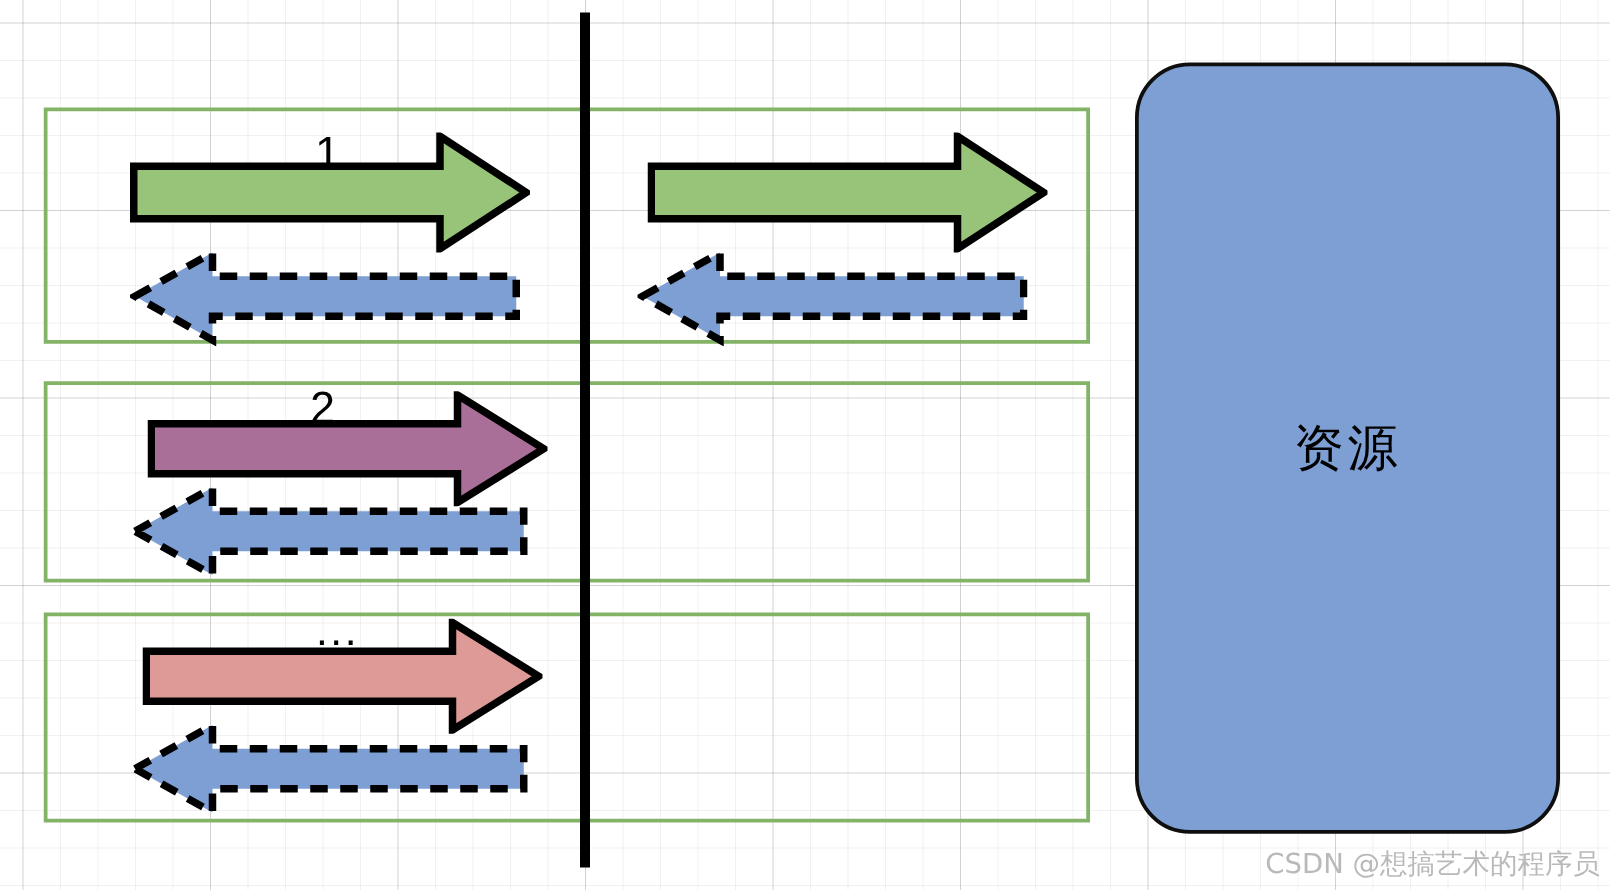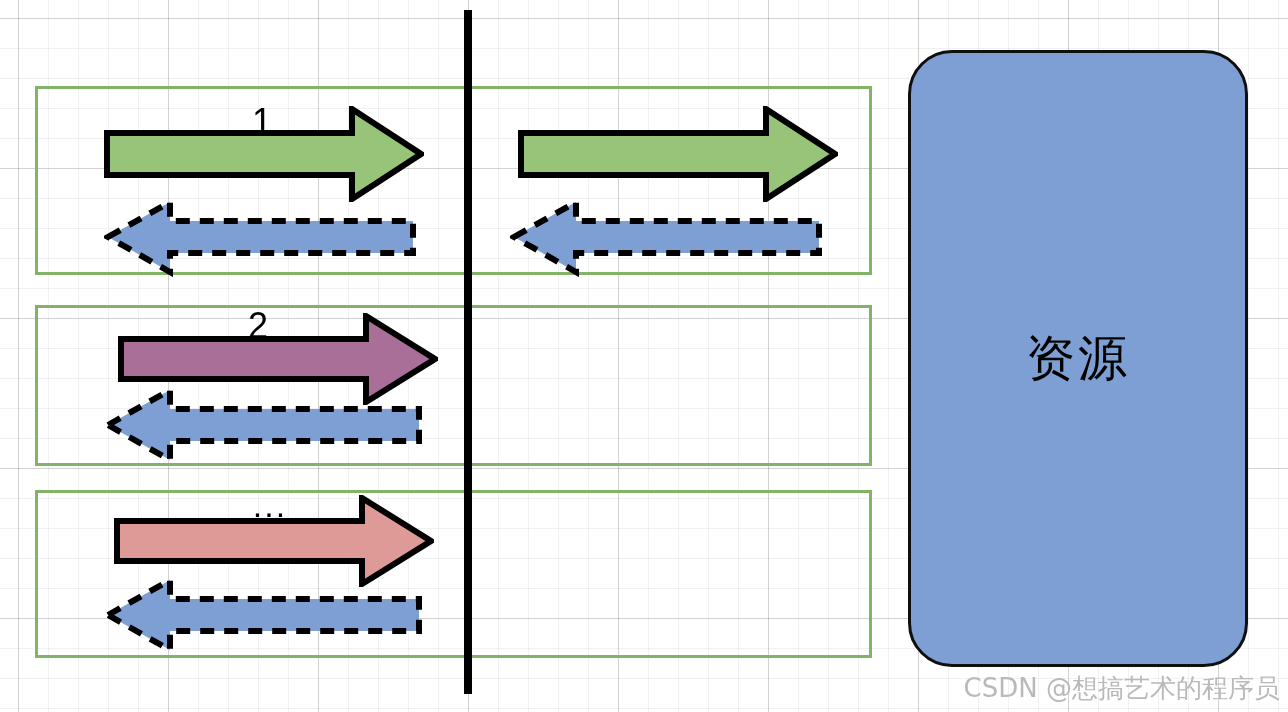"资源" .resource-label { font-size: 49px -> 40px }
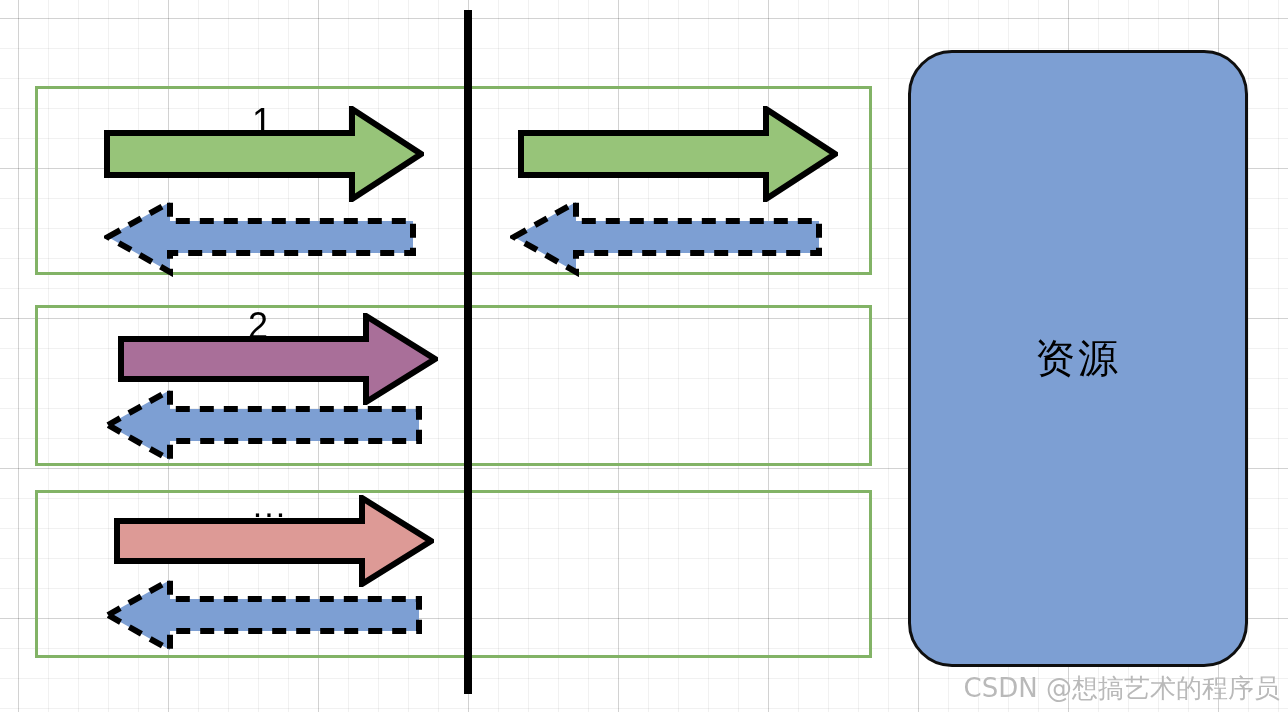"CSDN @想搞艺术的程序员" .watermark { font-size: 26px -> 22px }
